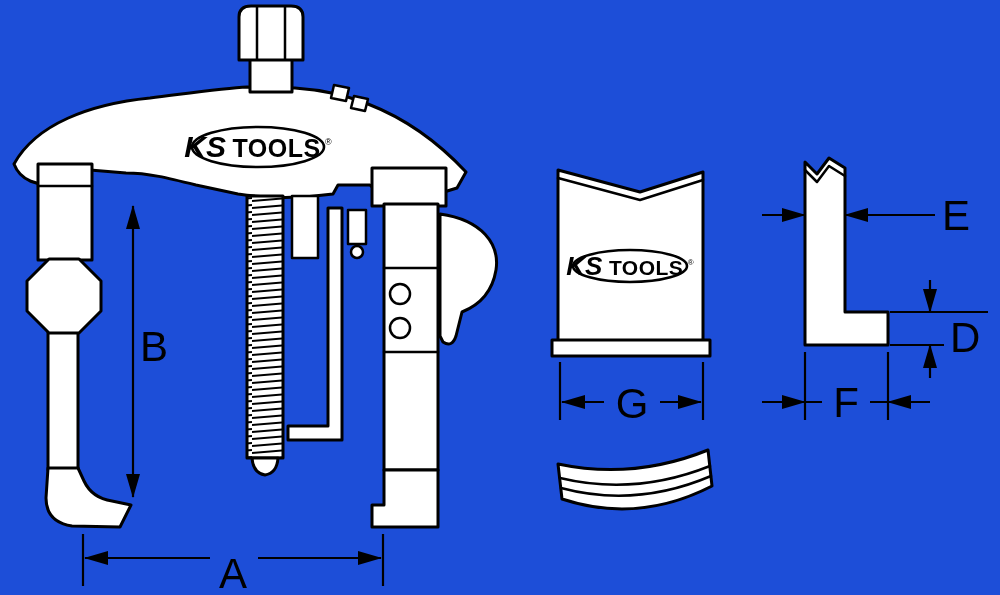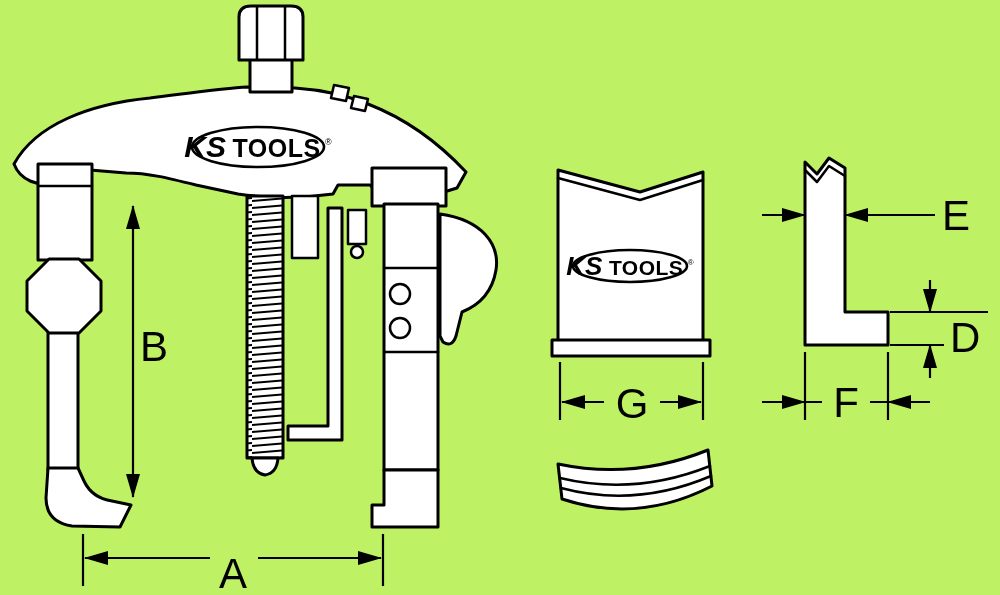"KS TOOLS ®" .stage { background: #bef264 -> #1d4ed8 }
